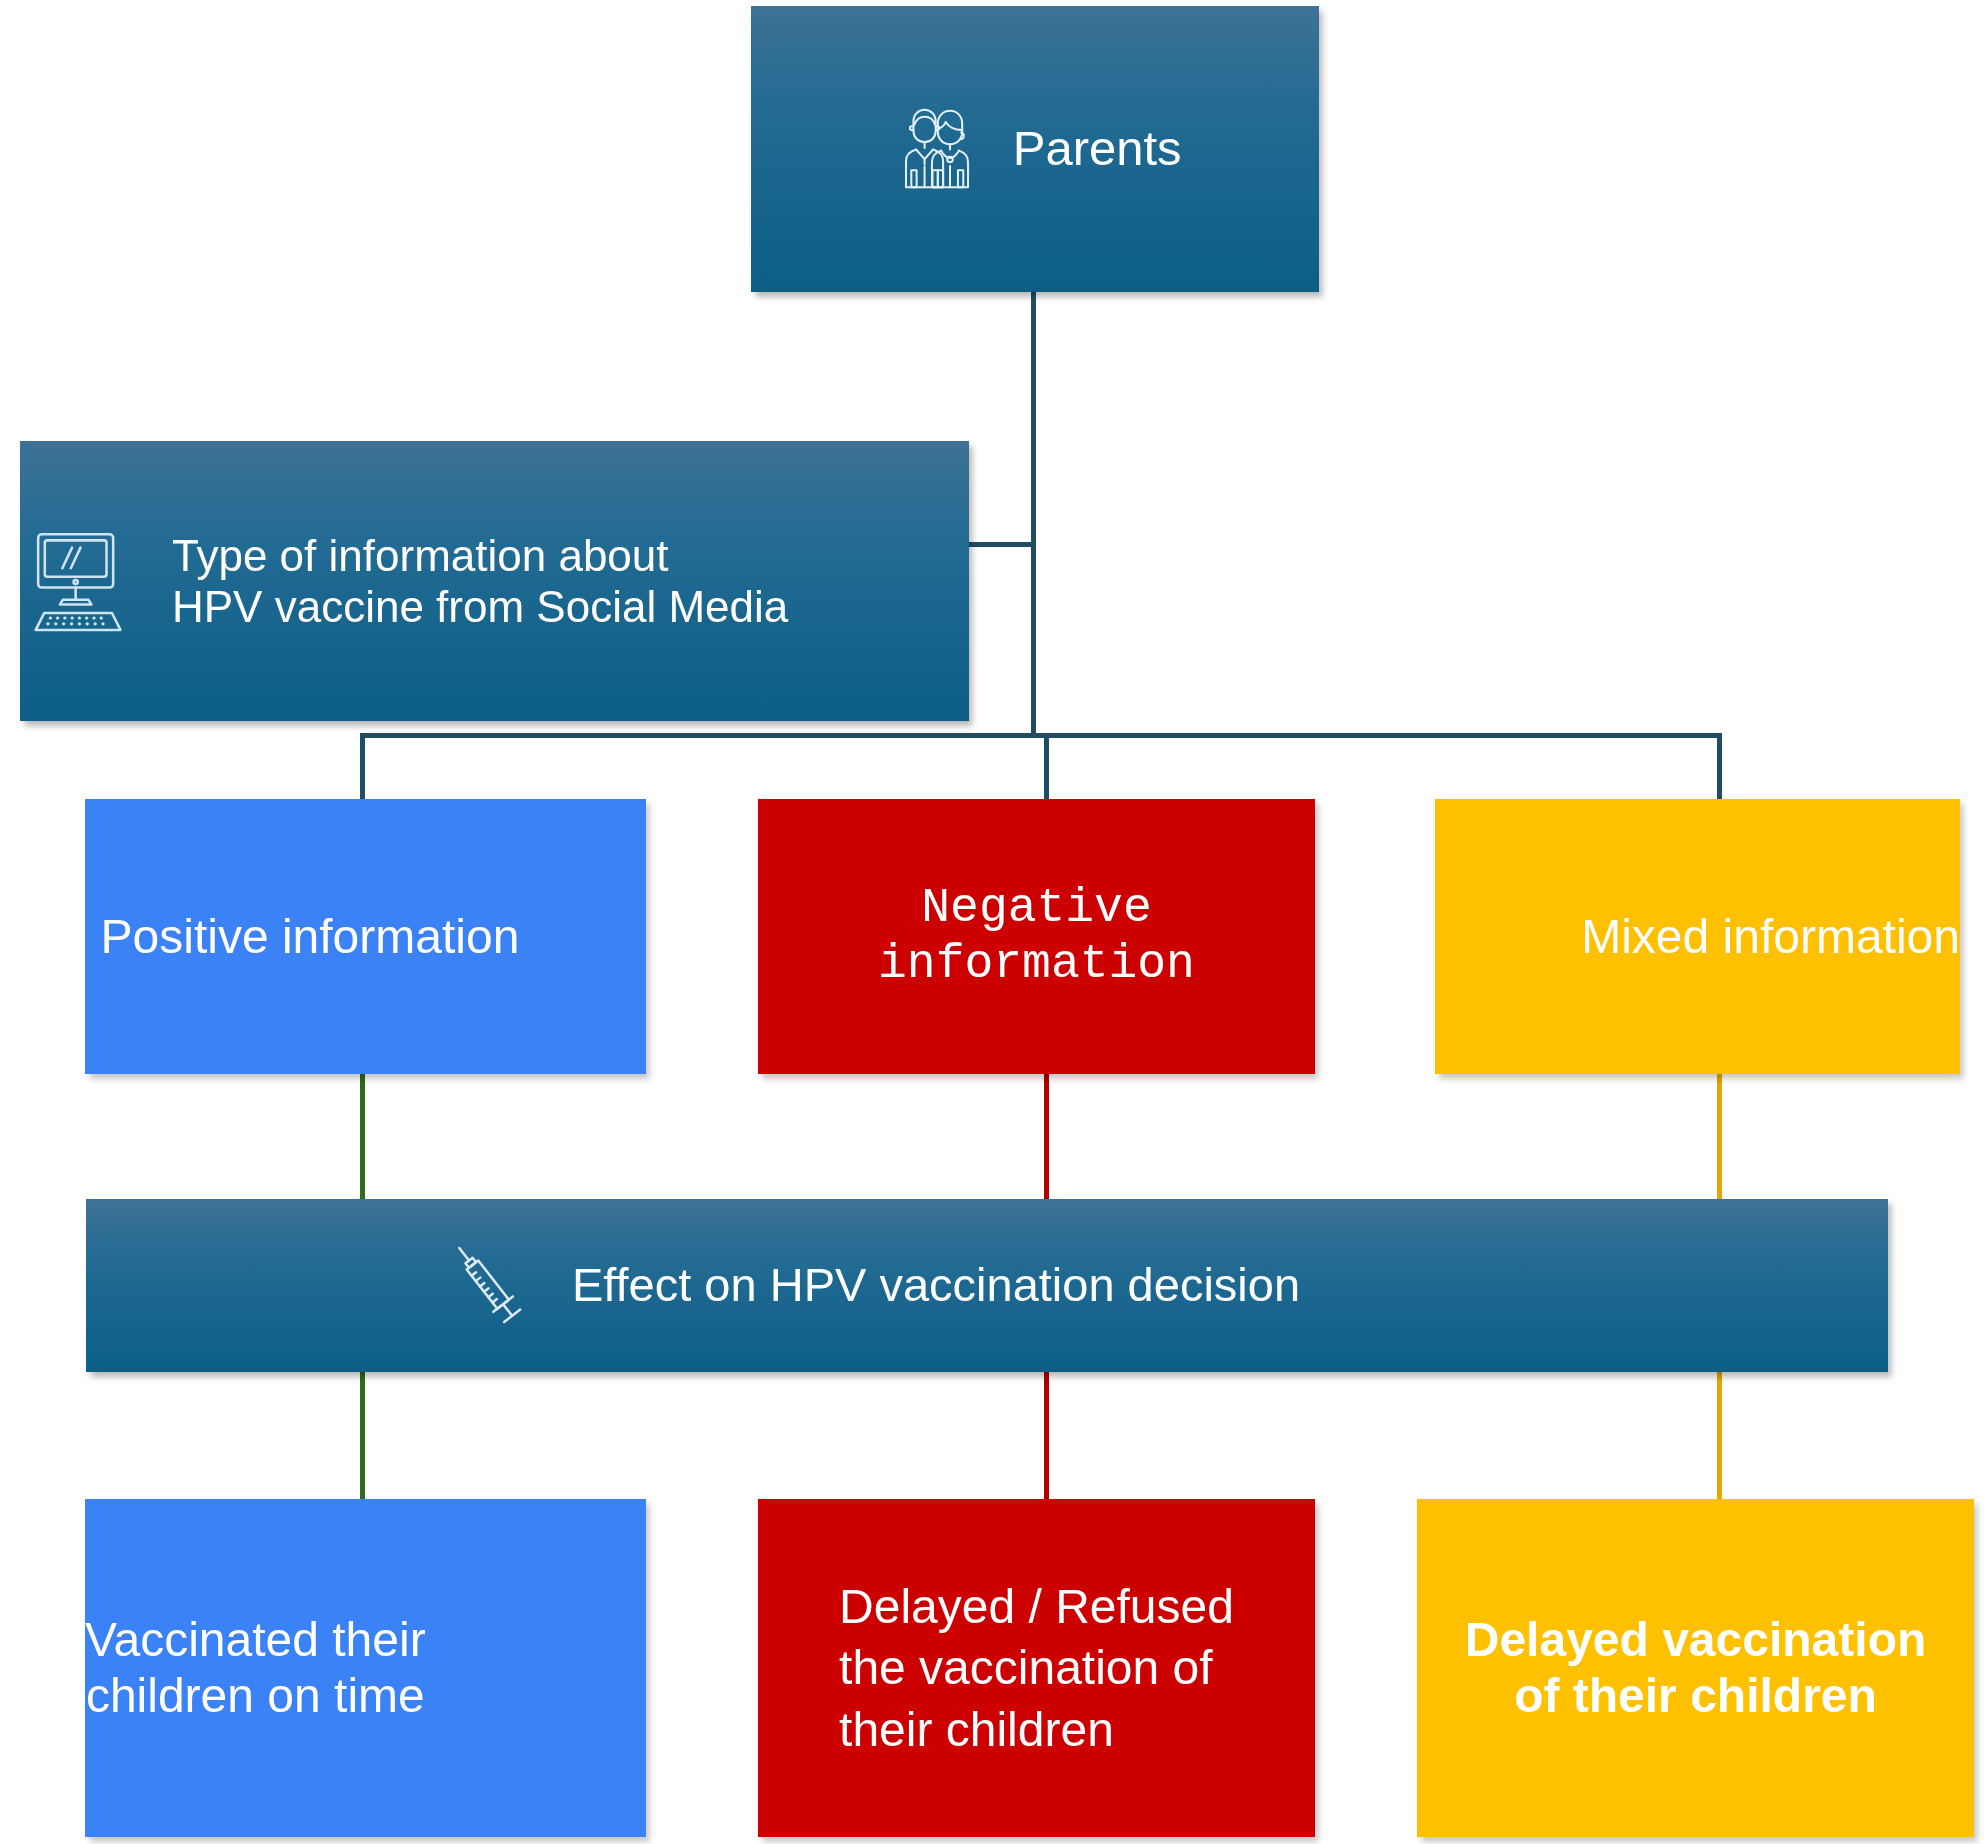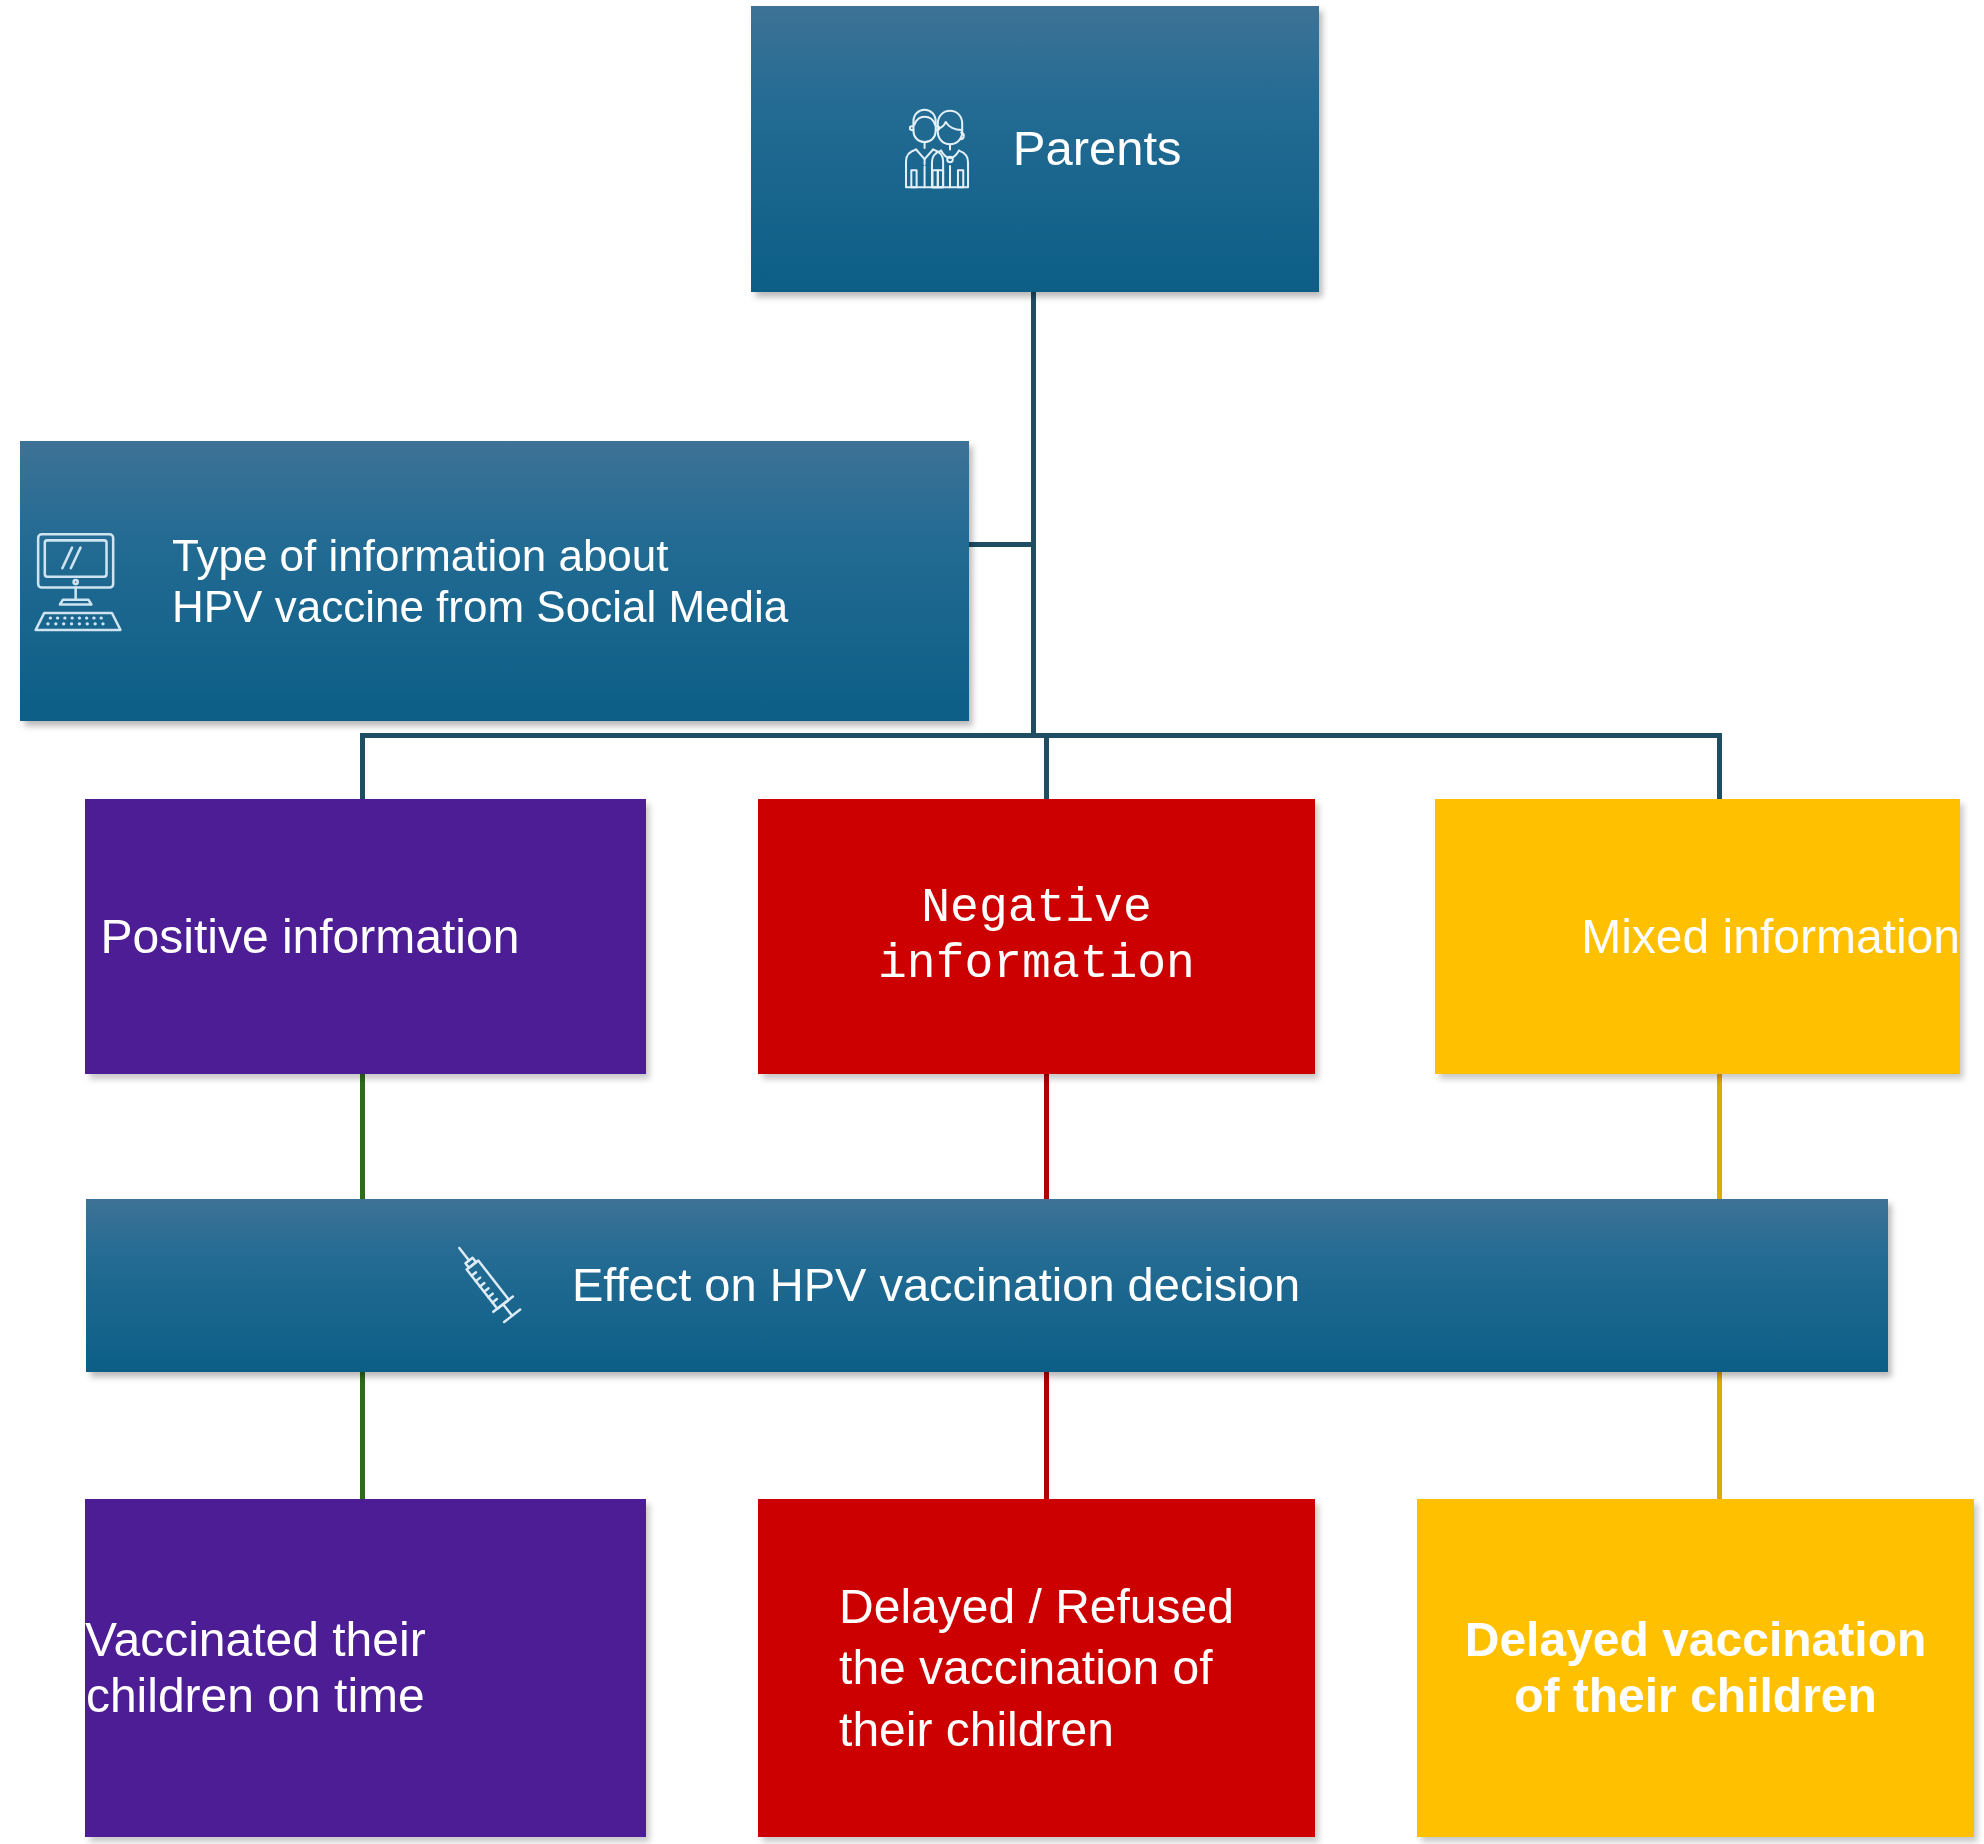"Positive information" .green { background: #4c1d95 -> #3b82f6 }
